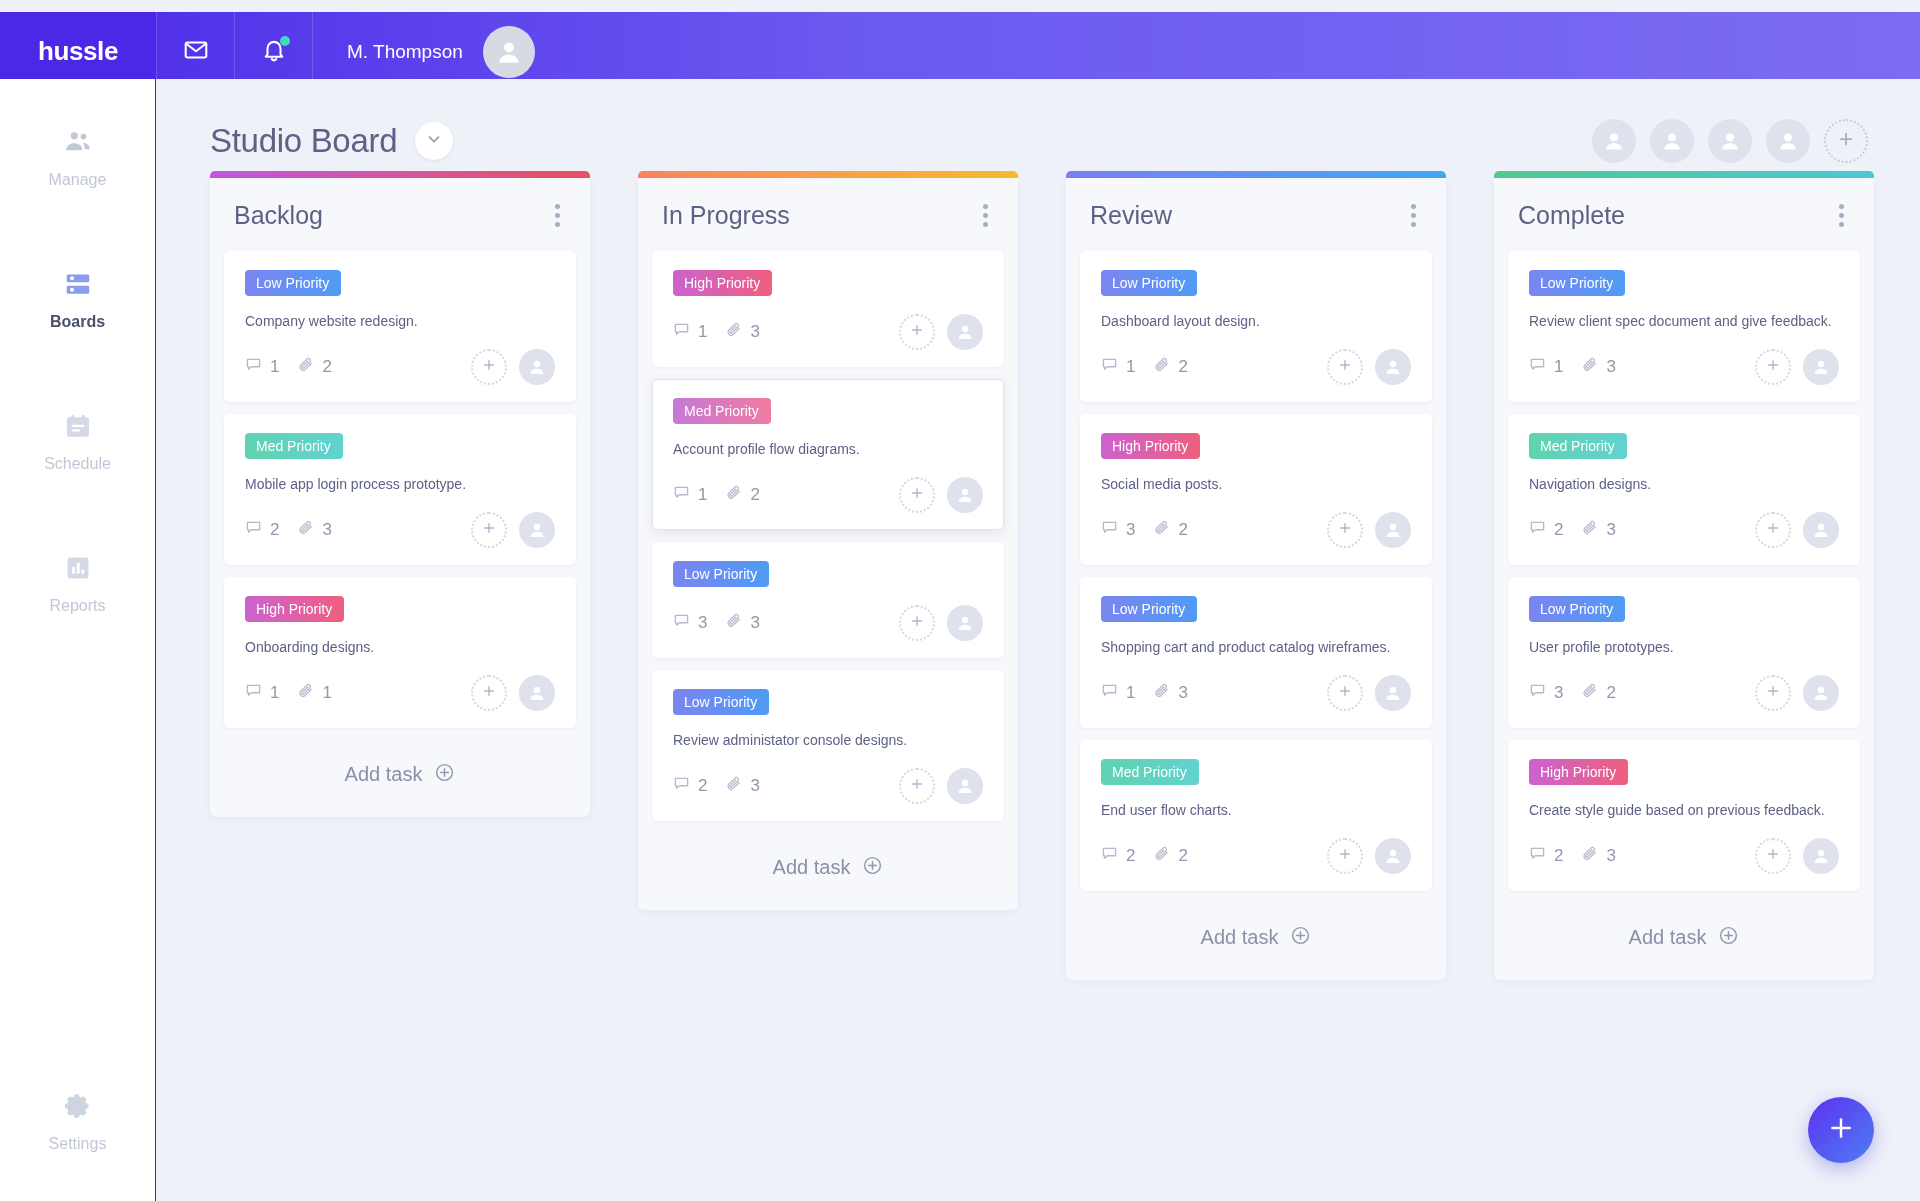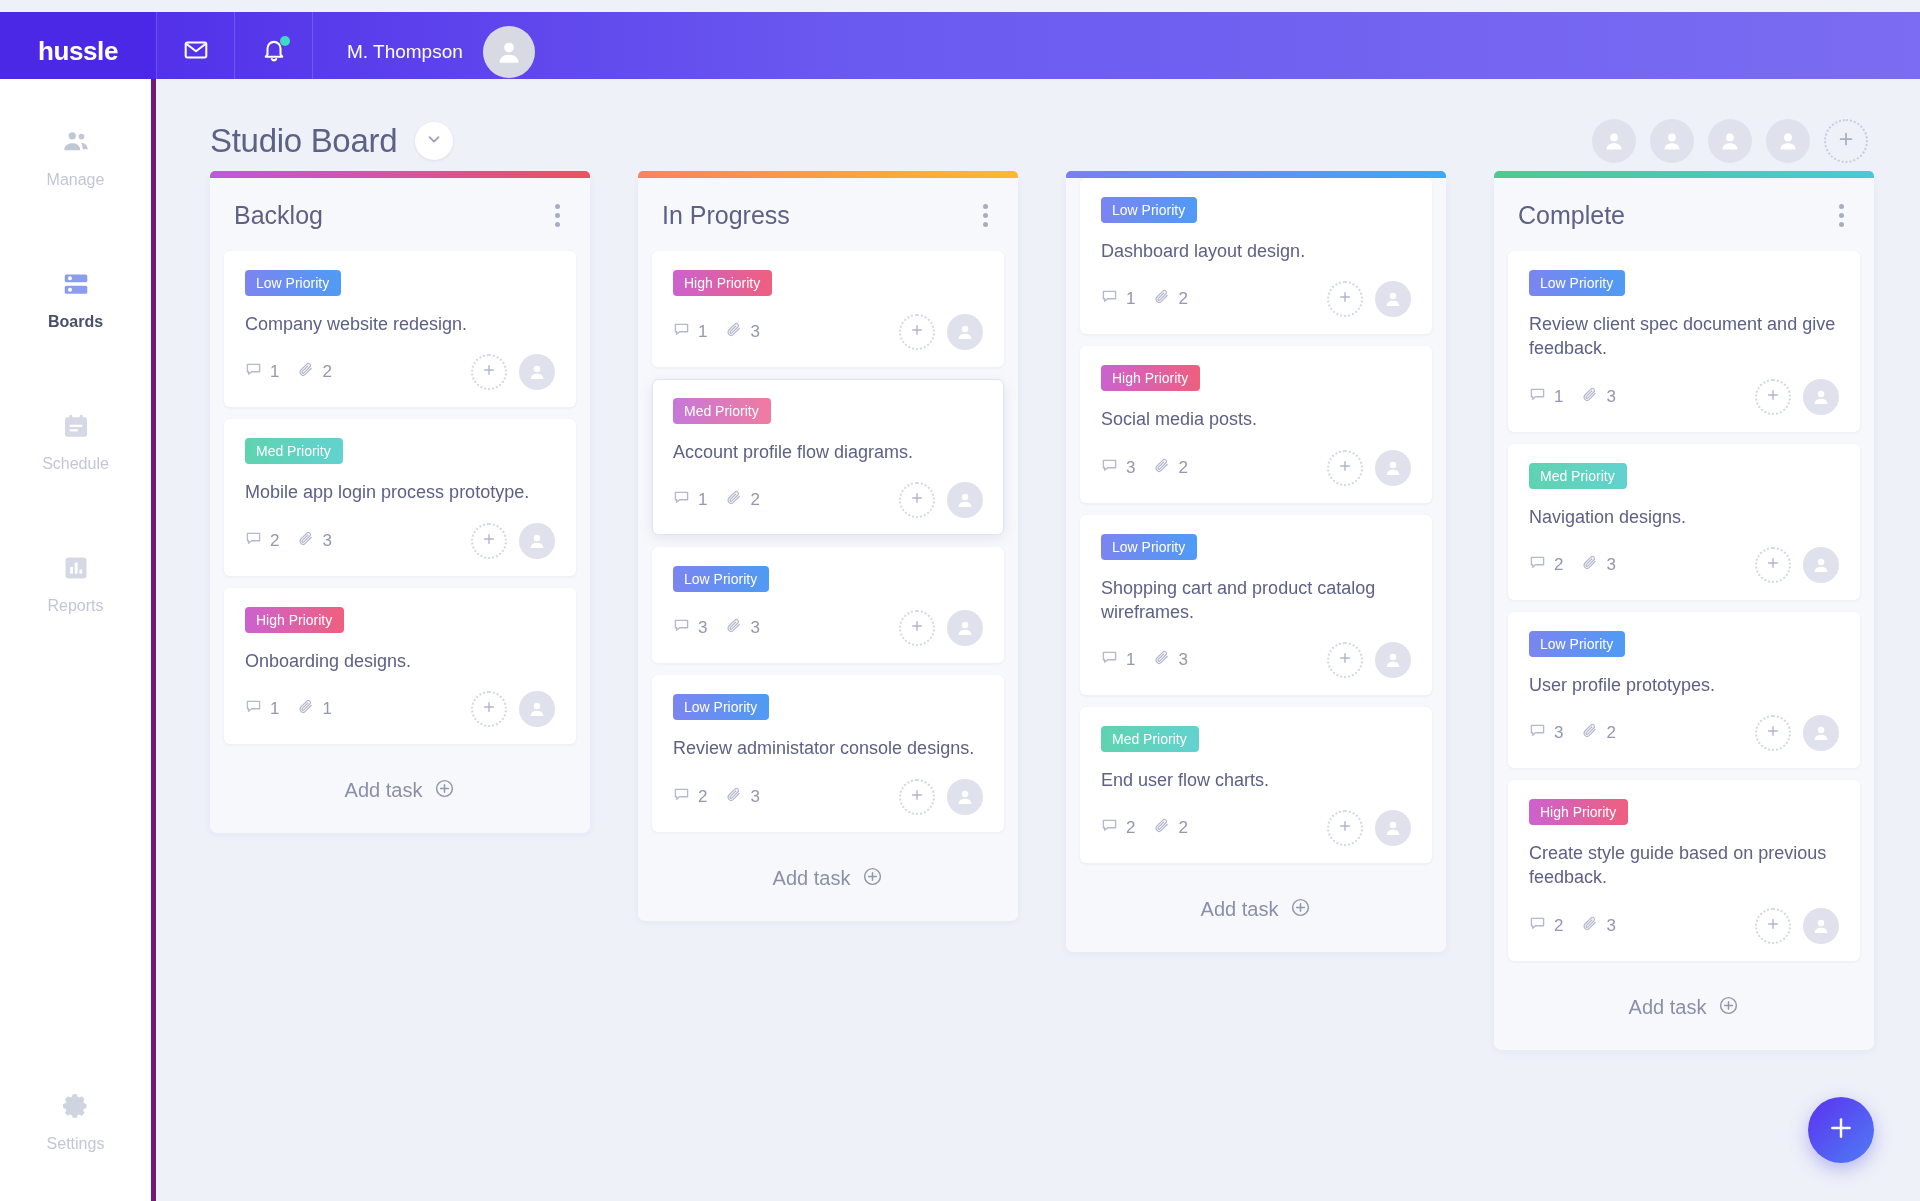"Manage" .sidebar { border-right: 5px solid #701a75 -> 1px solid #701a75 }
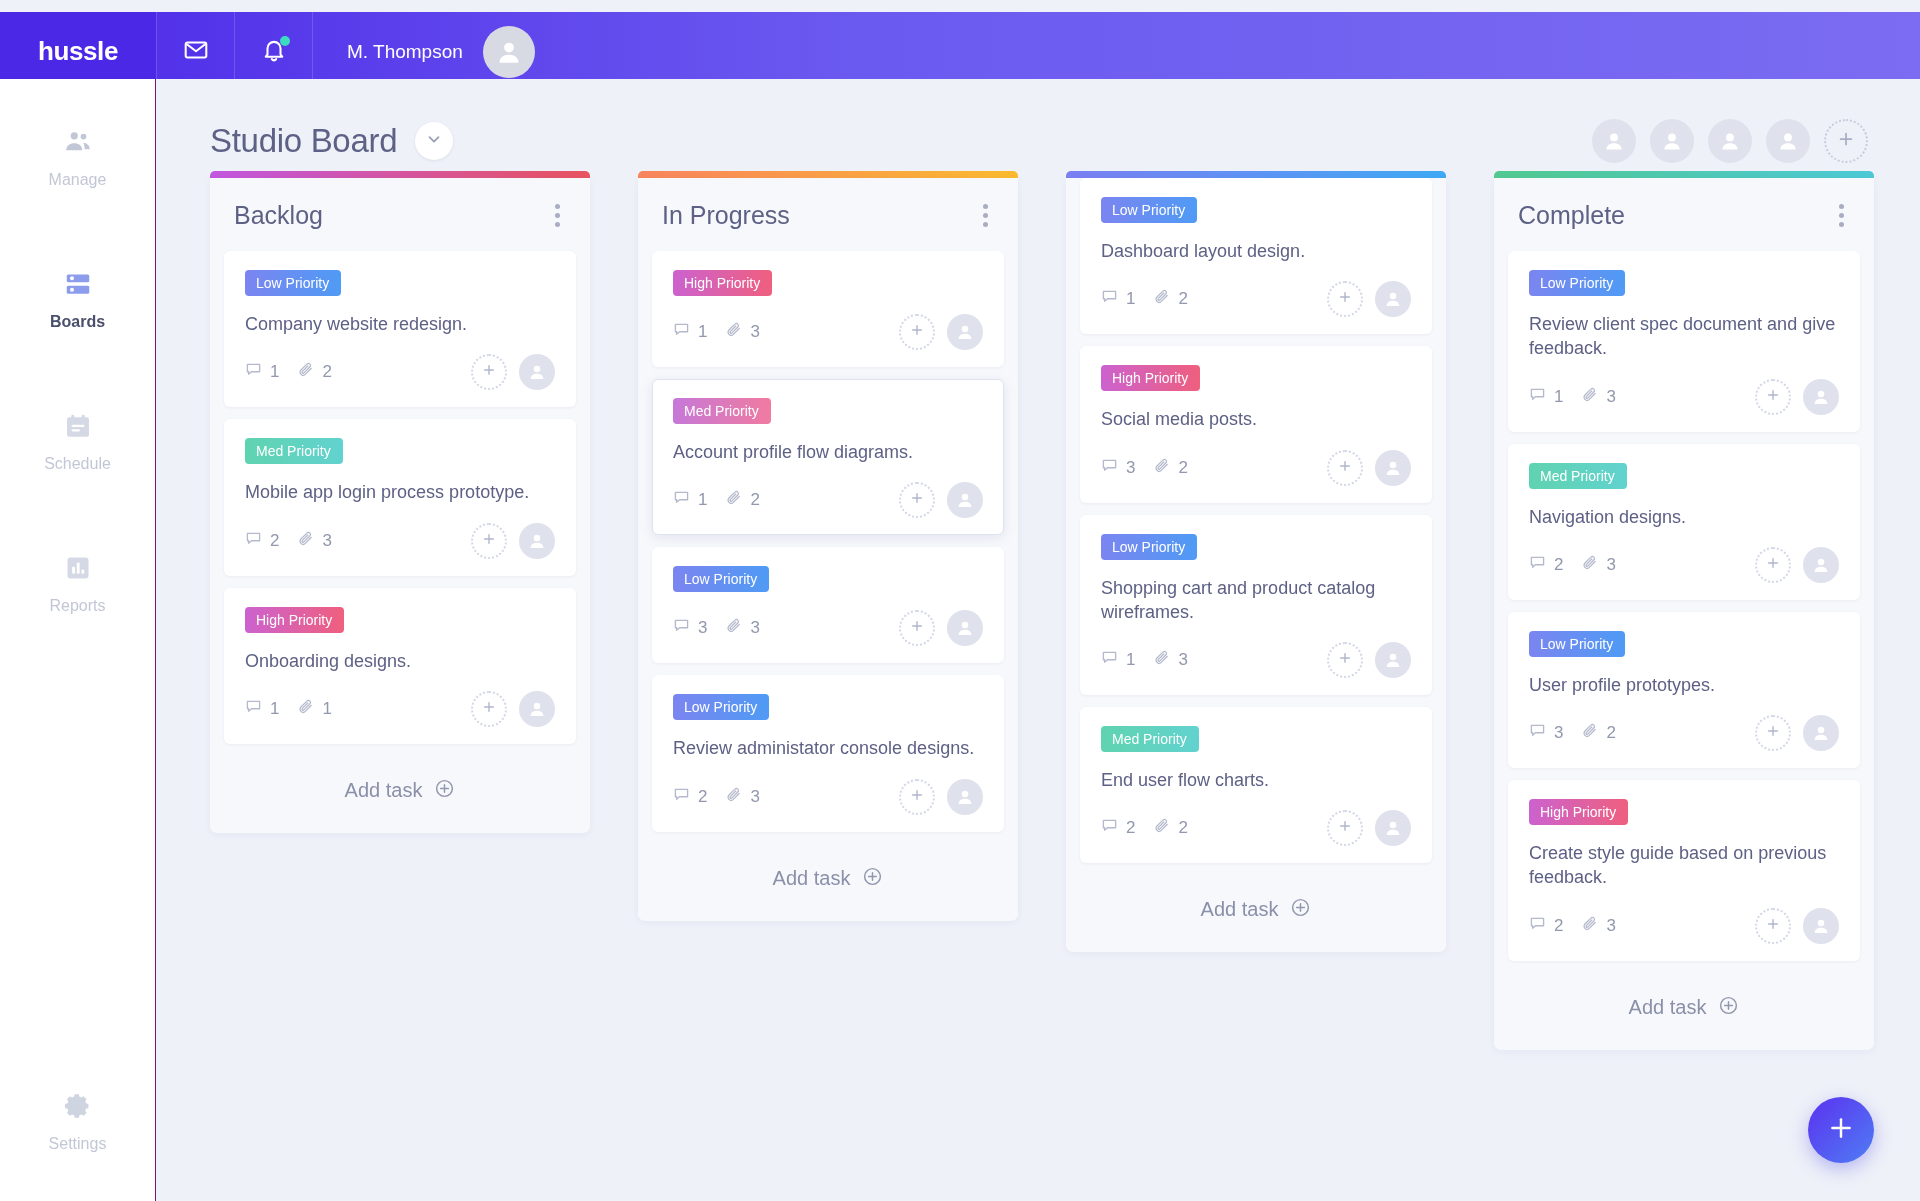"Review" div.col-head { html: none -> <div> <span>Review</span> <span> <i></i> <i></i> <i></i> </span> </div> }
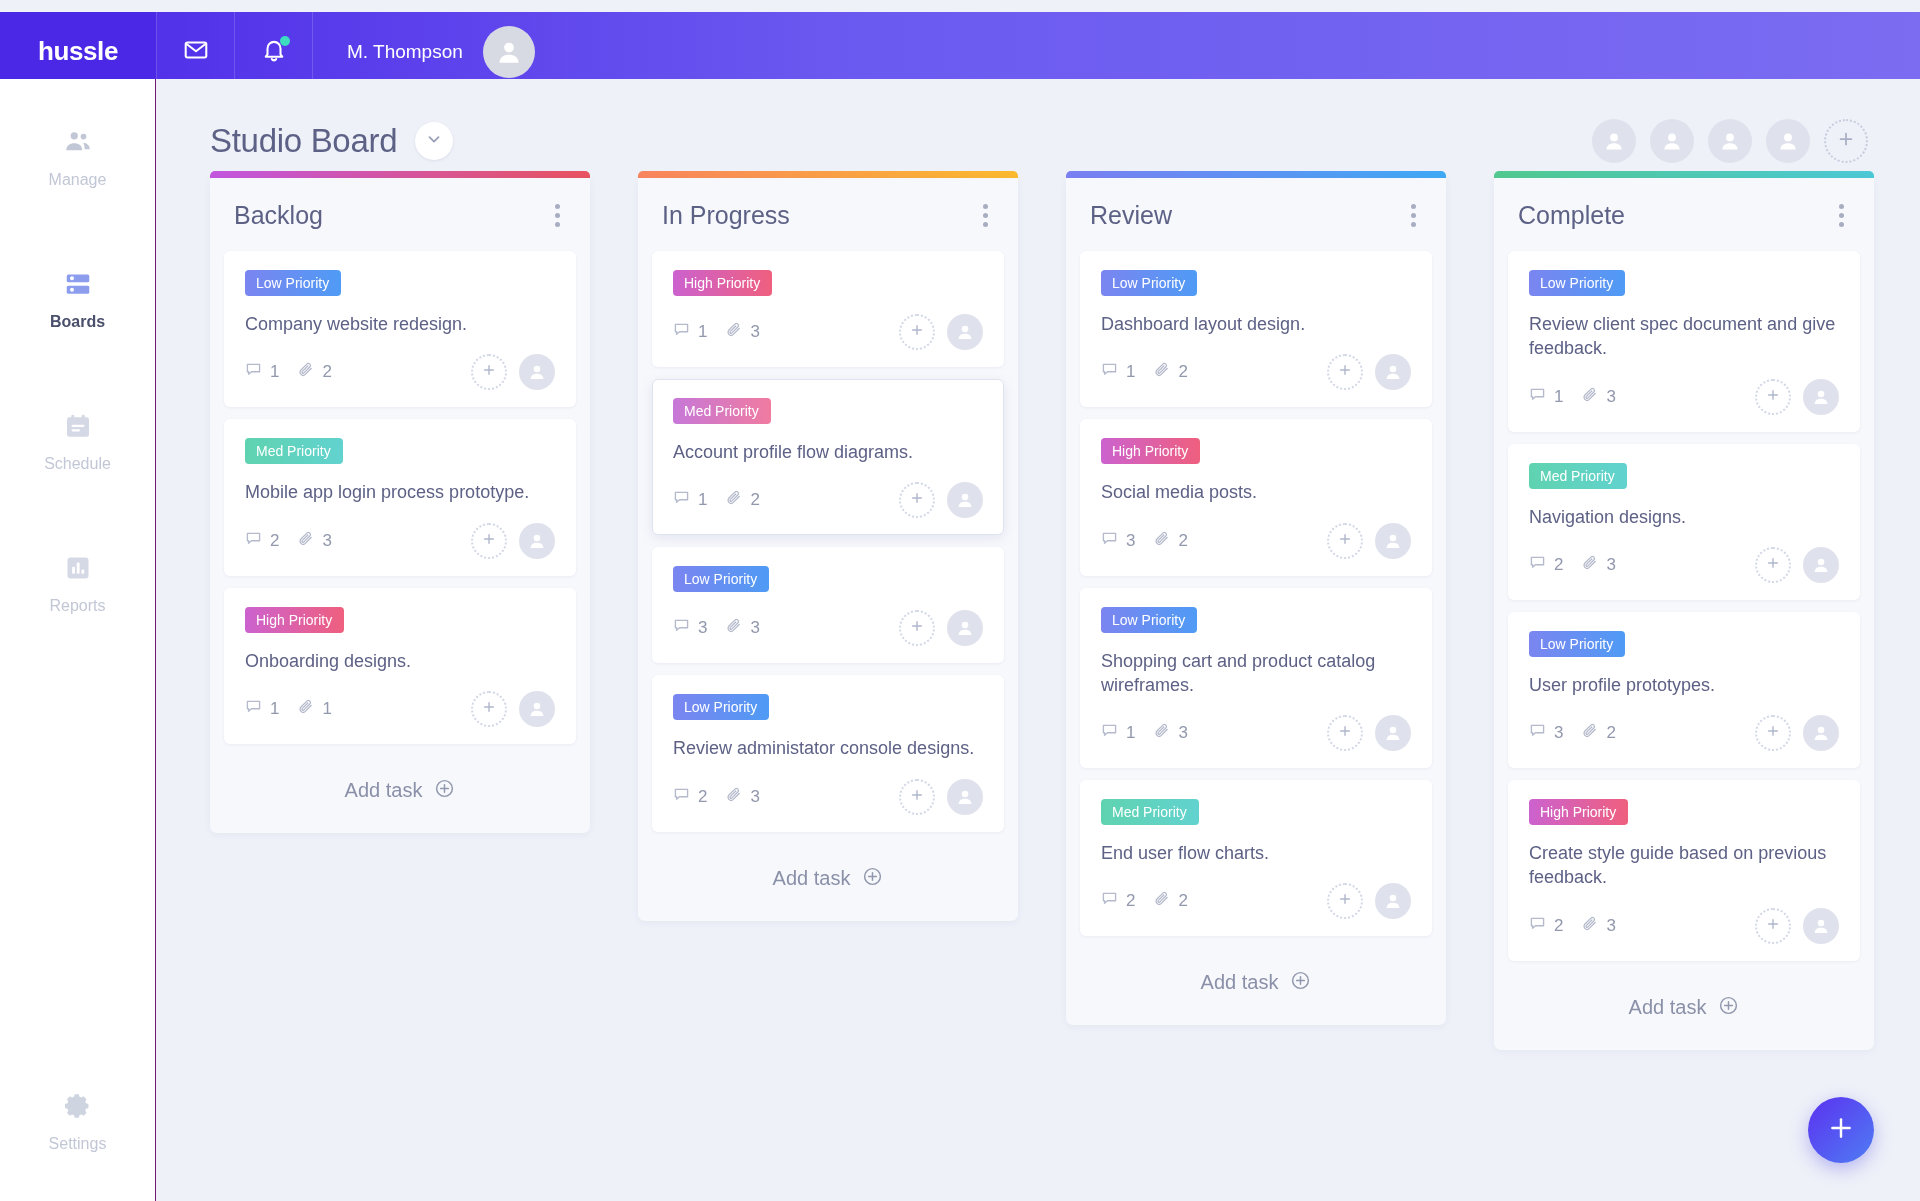"Company website redesign." .card-title { font-size: 18px -> 14px }
